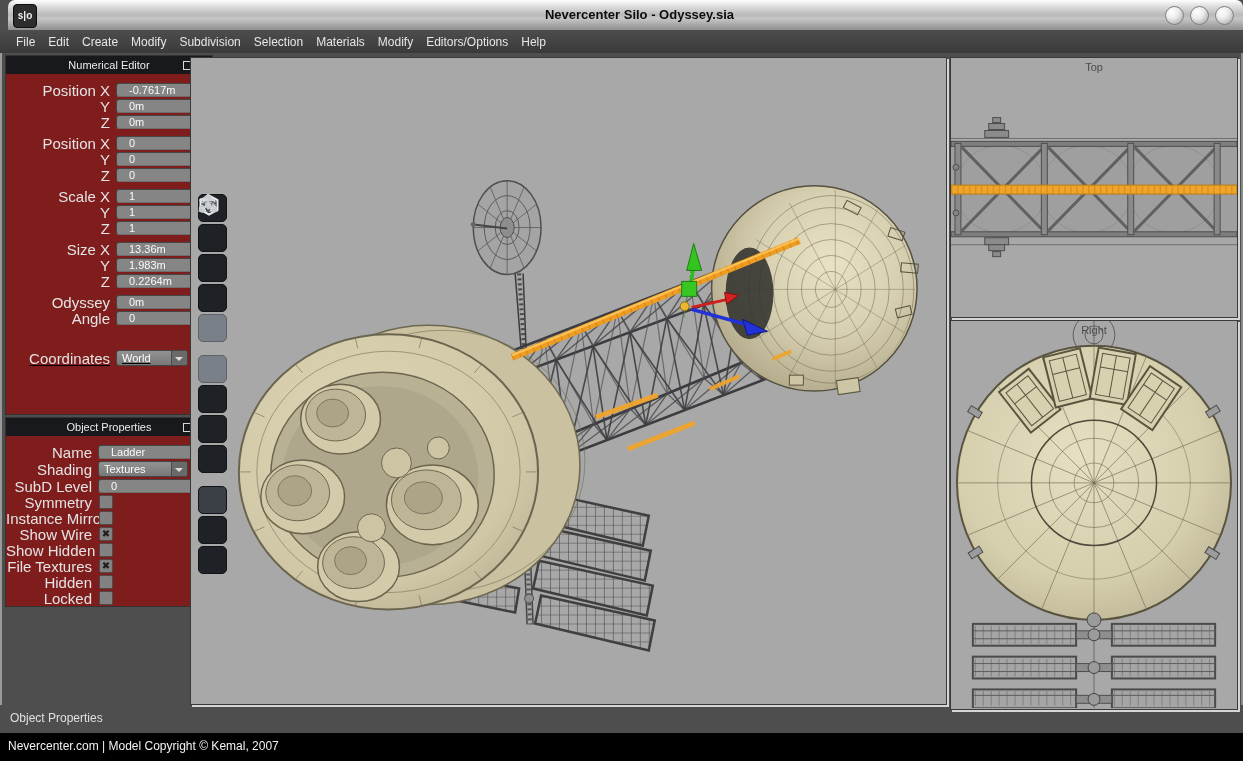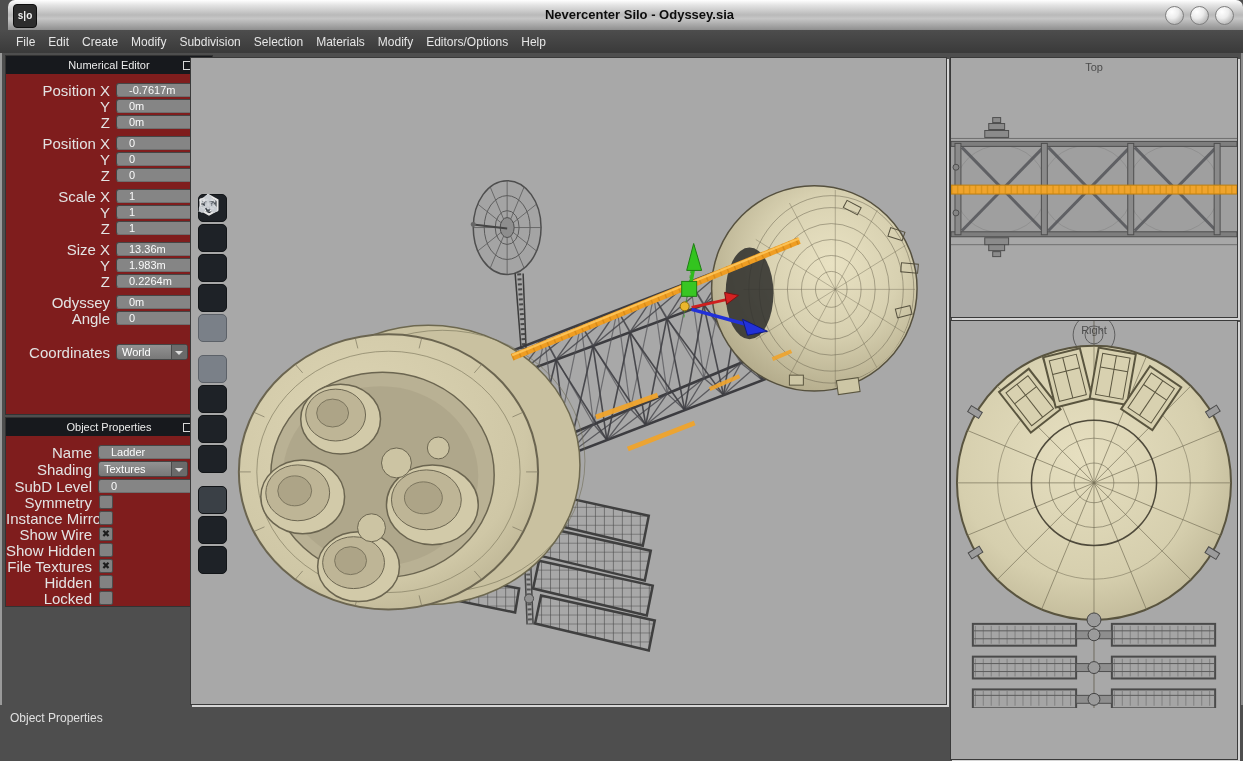"Right" div.viewport { height: 440px -> 390px }
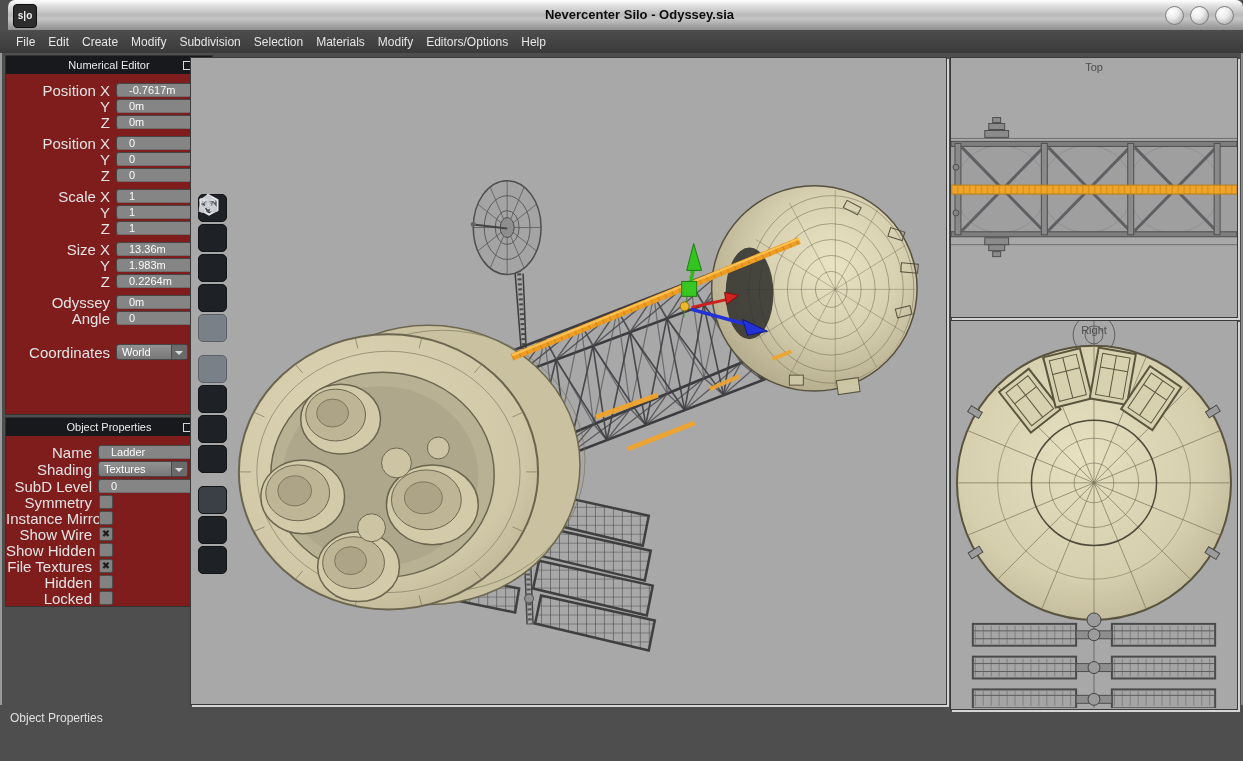"Coordinates" div.prow { margin-top: 18px -> 24px; text-decoration: none -> underline }
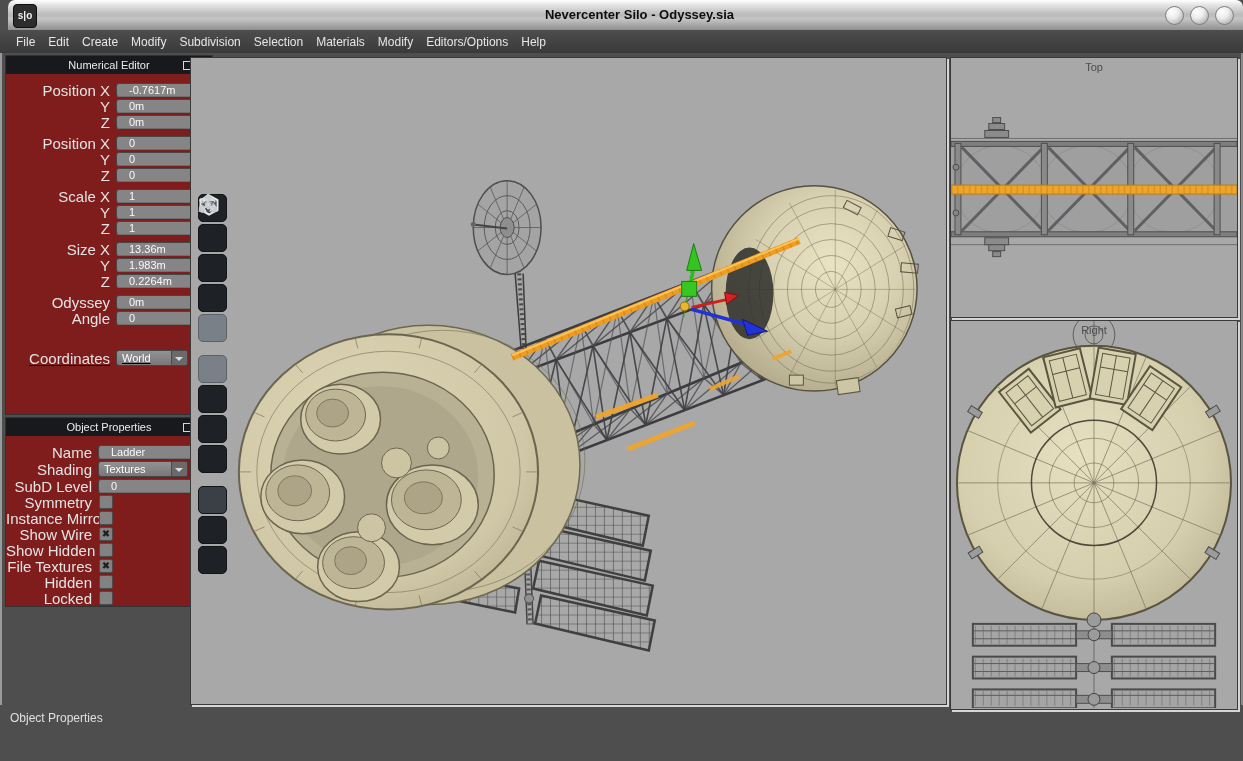"Nevercenter.com | Model Copyright ©" div.footer { html: none -> <div>Nevercenter.com | Model Copyright © Kemal, 2007</div> }
